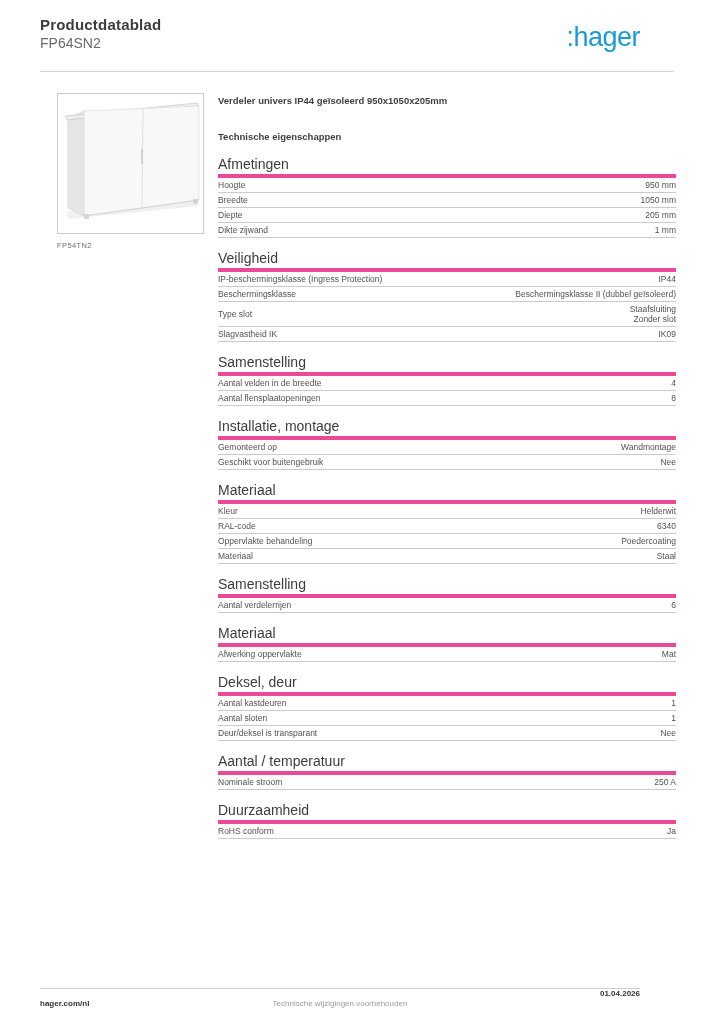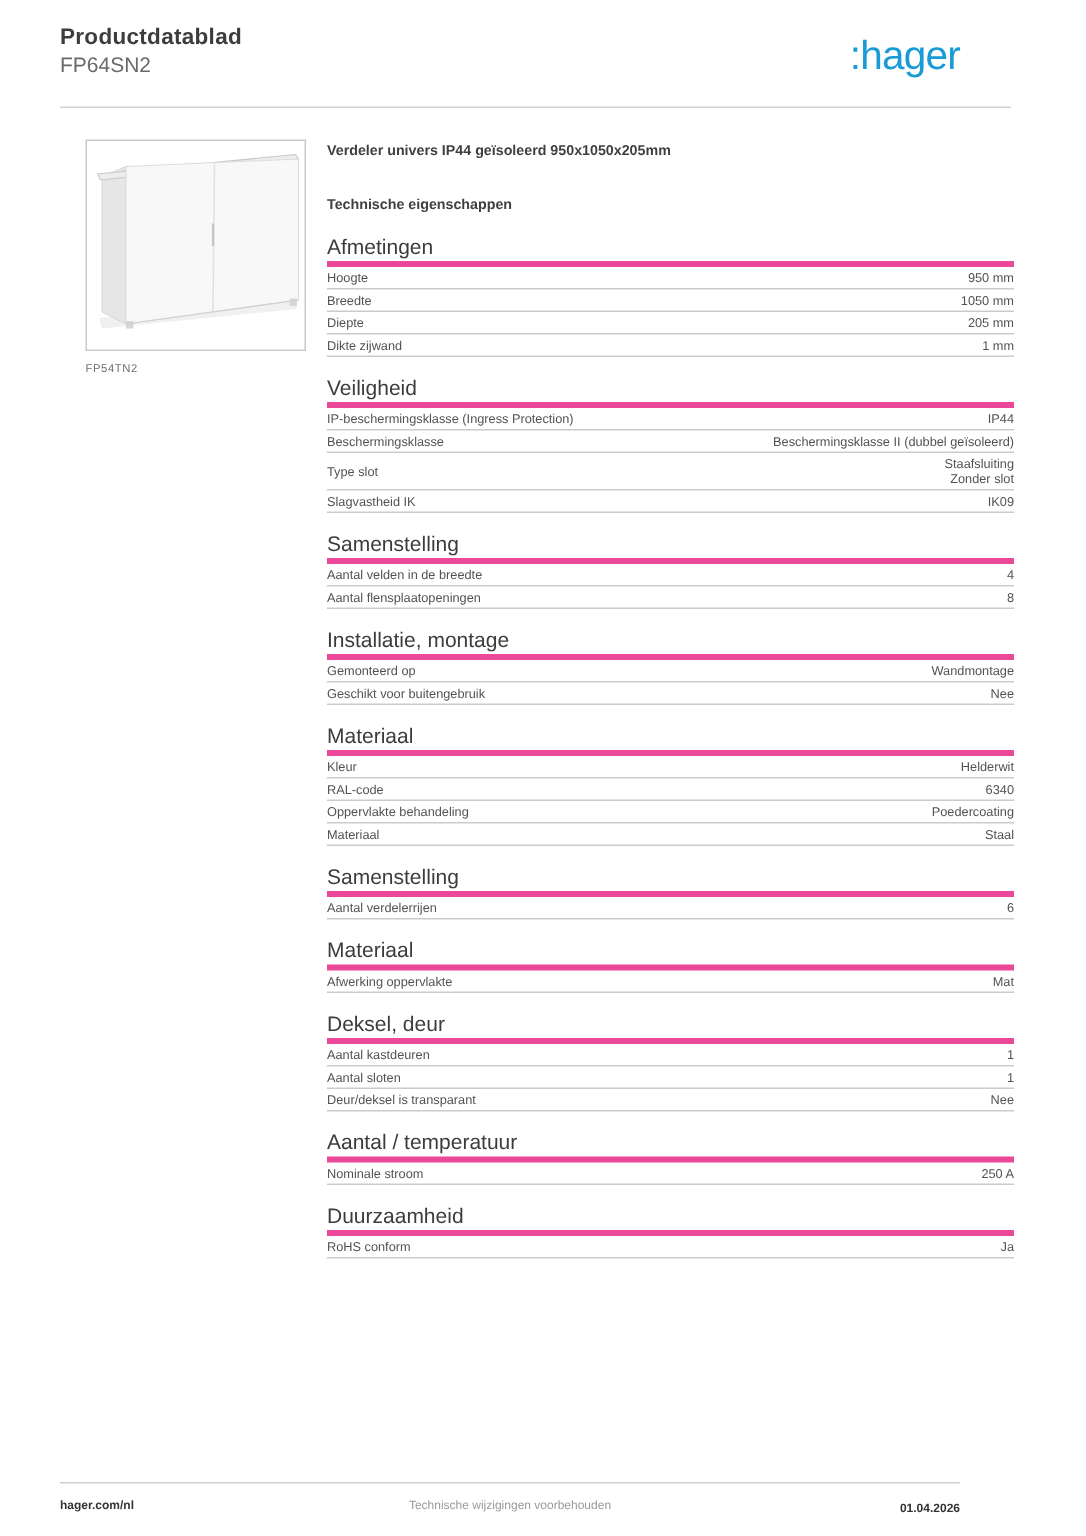"01.04.2026" .footer-date { top: 12px -> 0 }
